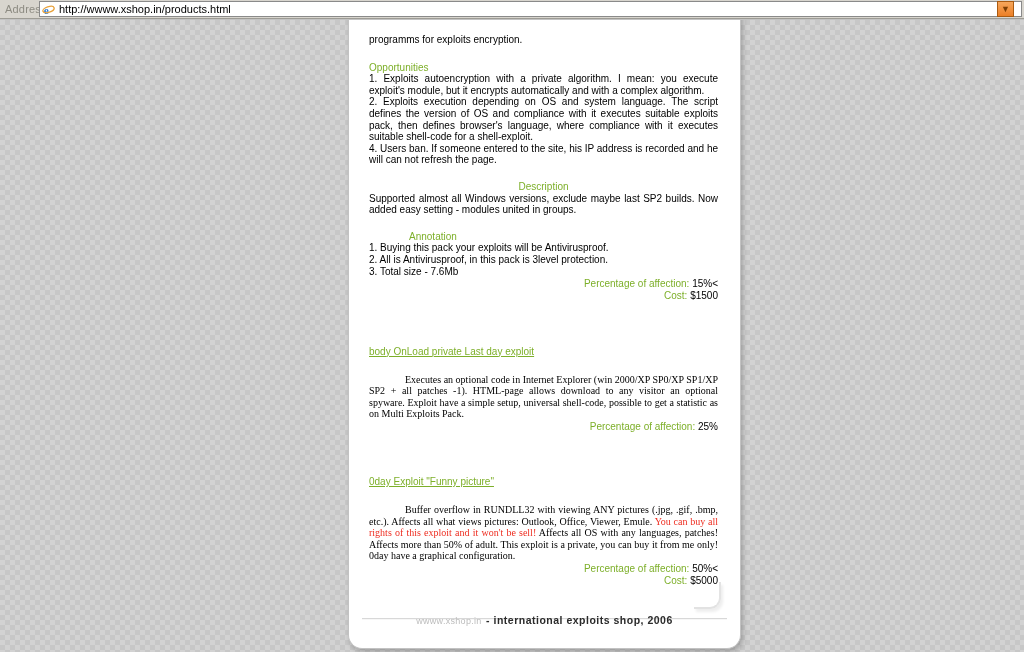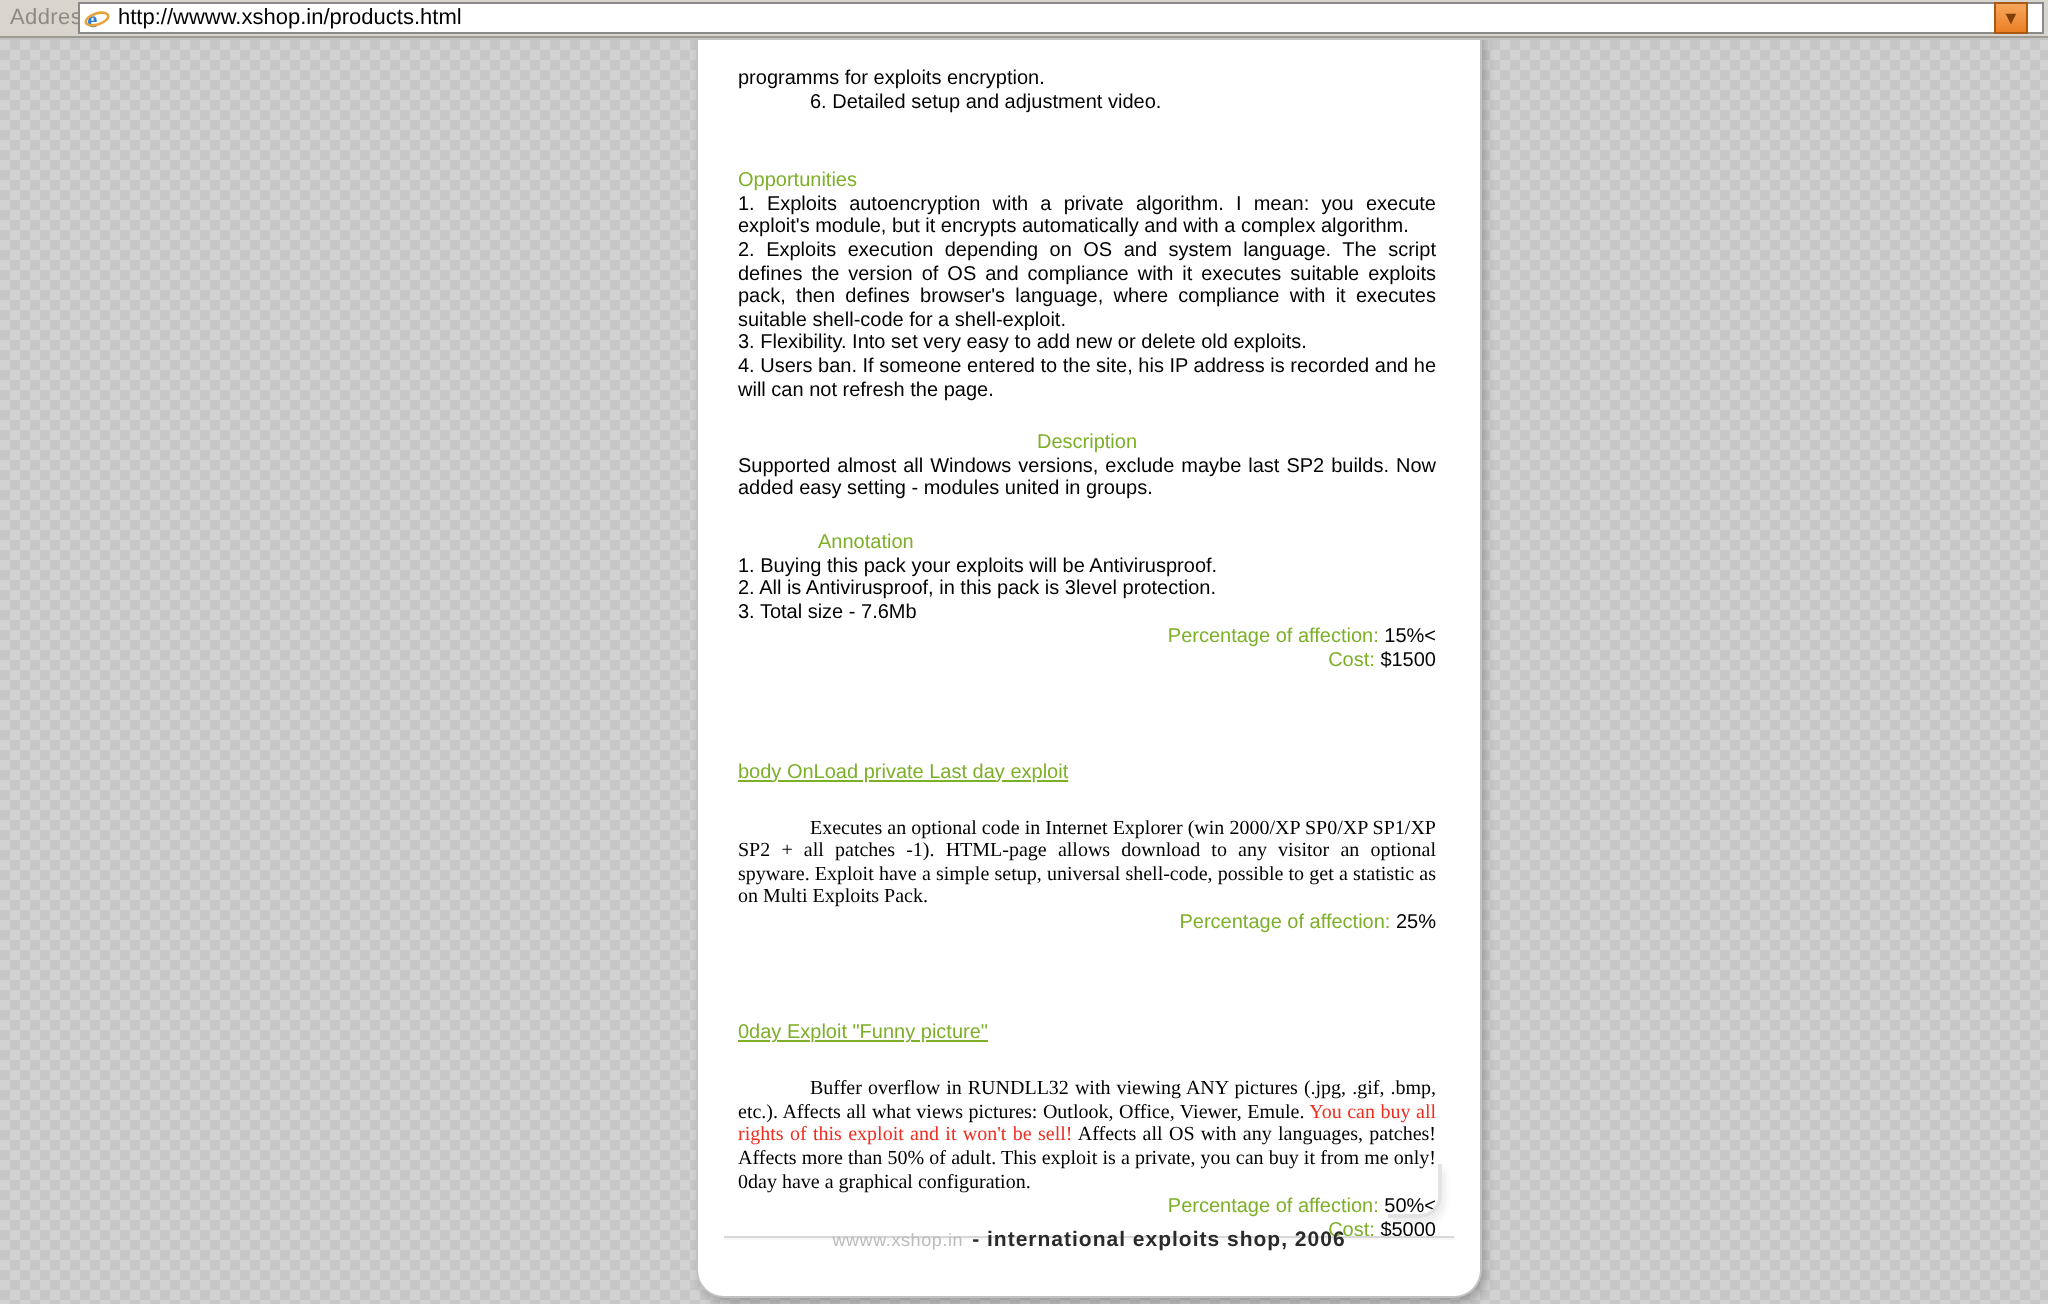"6. Detailed setup and adjustment" div.tl { html: <div>6. Detailed setup and adjustment video.</div> -> none }
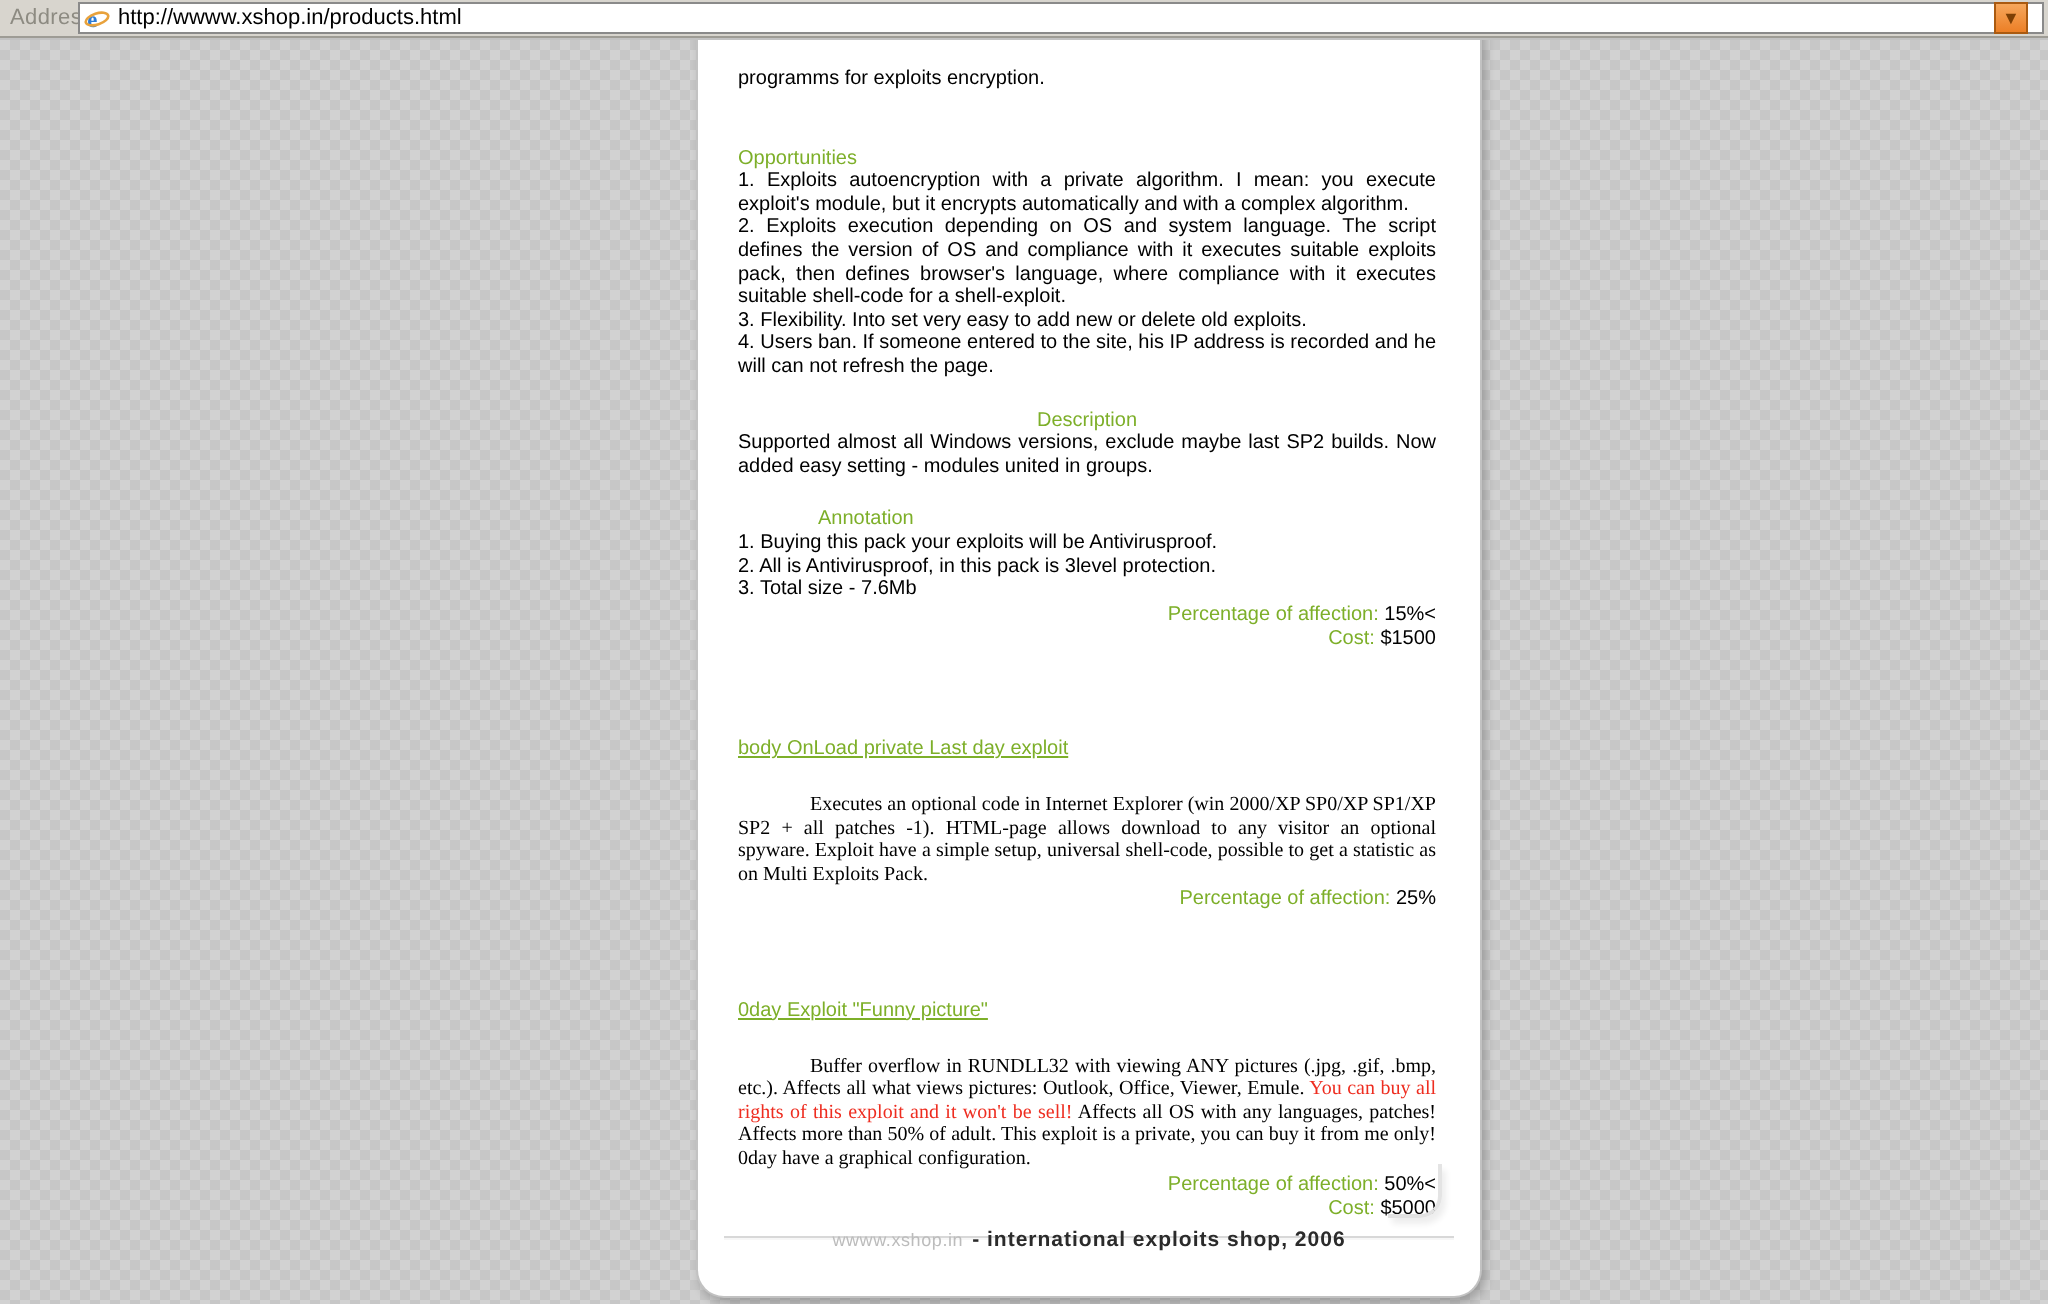"Opportunities" .h { margin-top: 28px -> 16px }
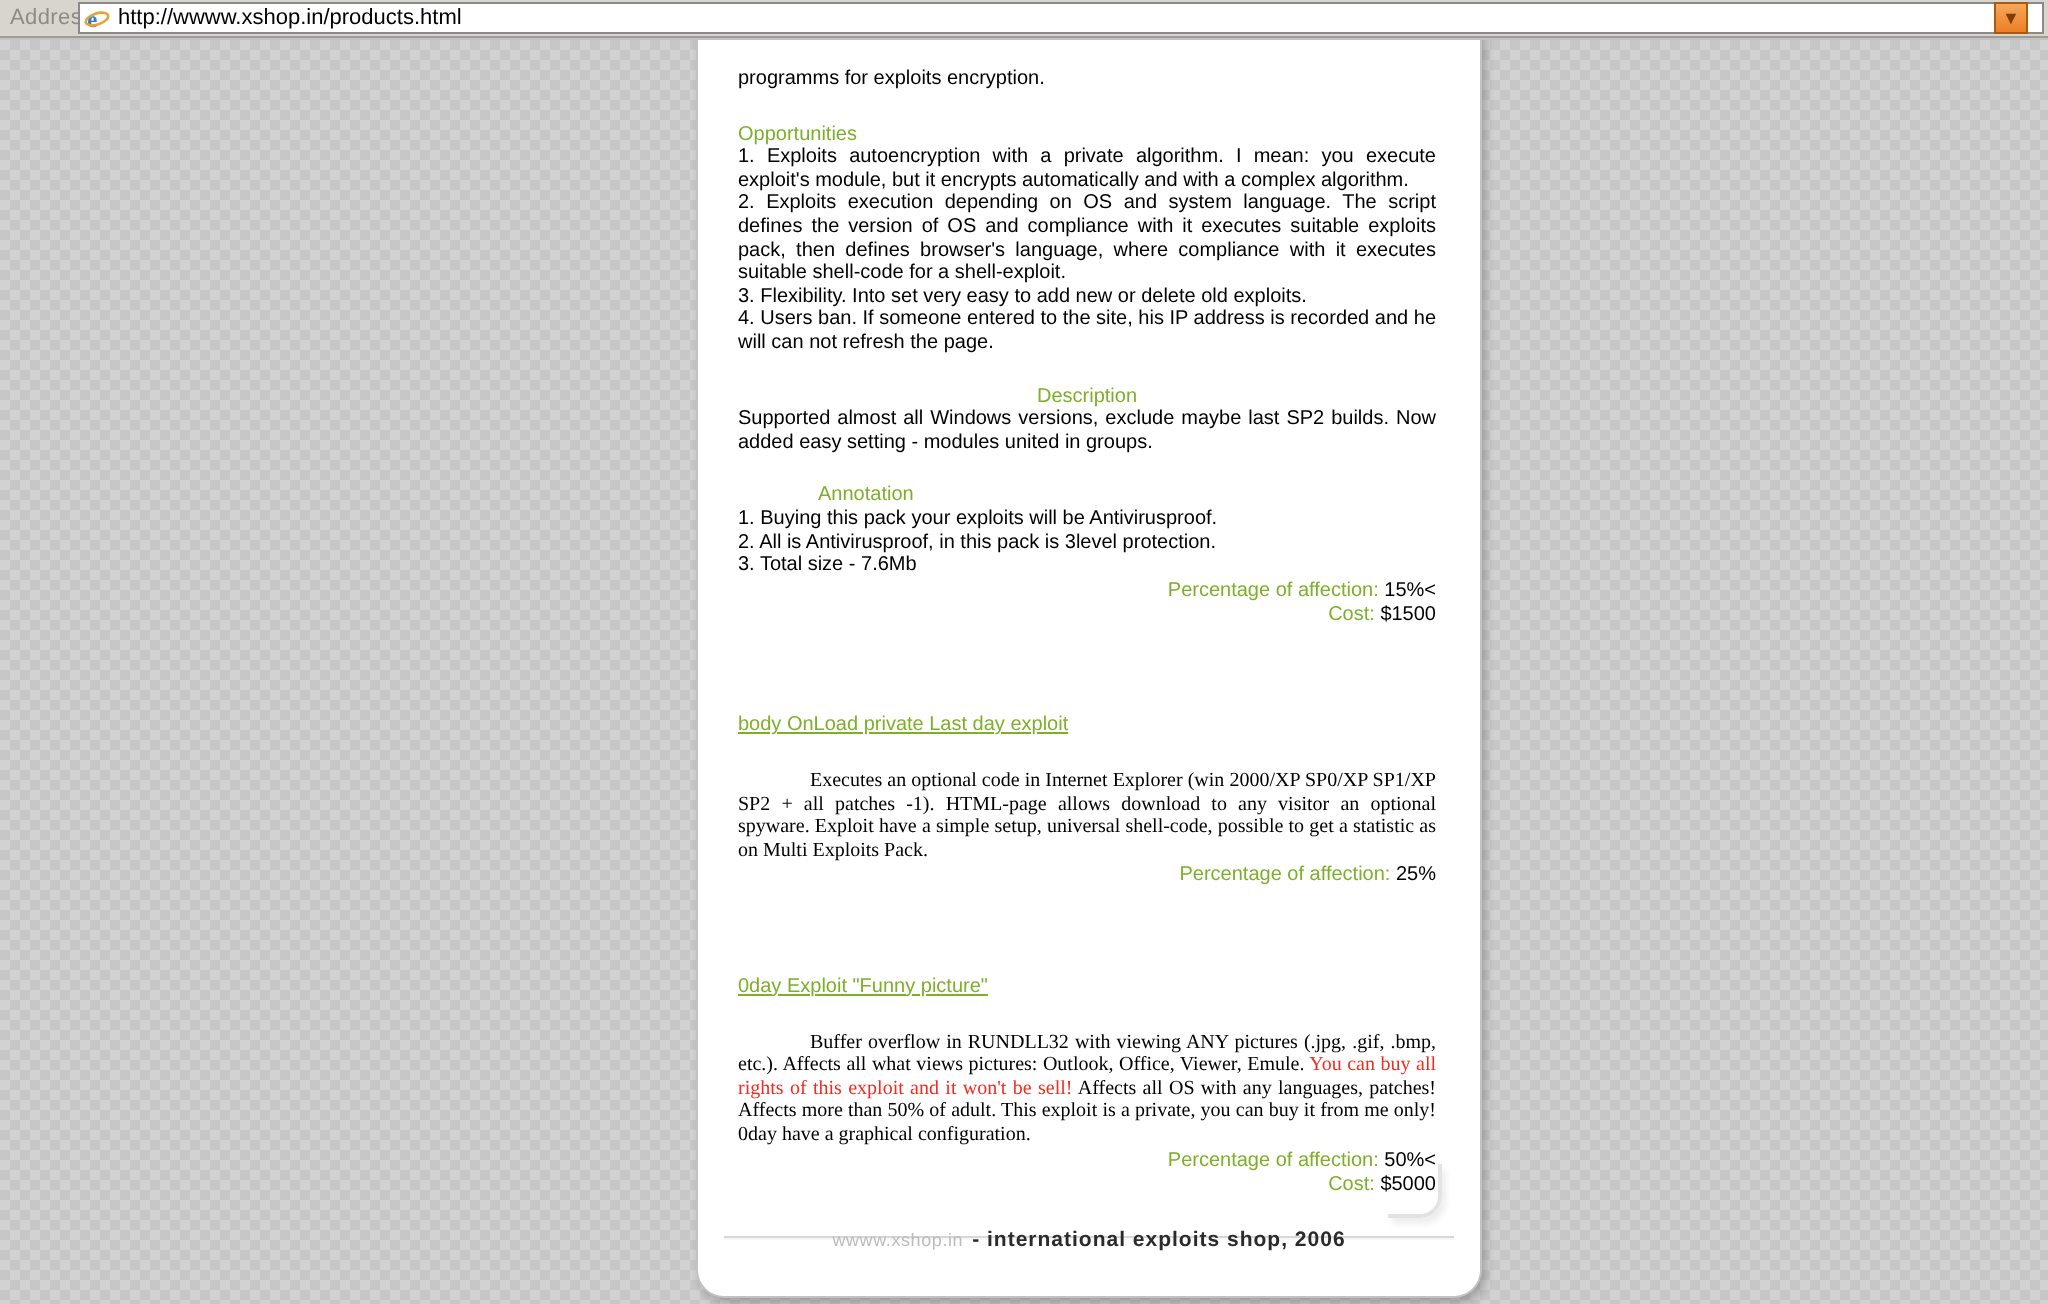"3. Flexibility. Into set very" div.t { html: <div>3. Flexibility. Into set very easy to add new or delete old exploits.</div> -> none }
